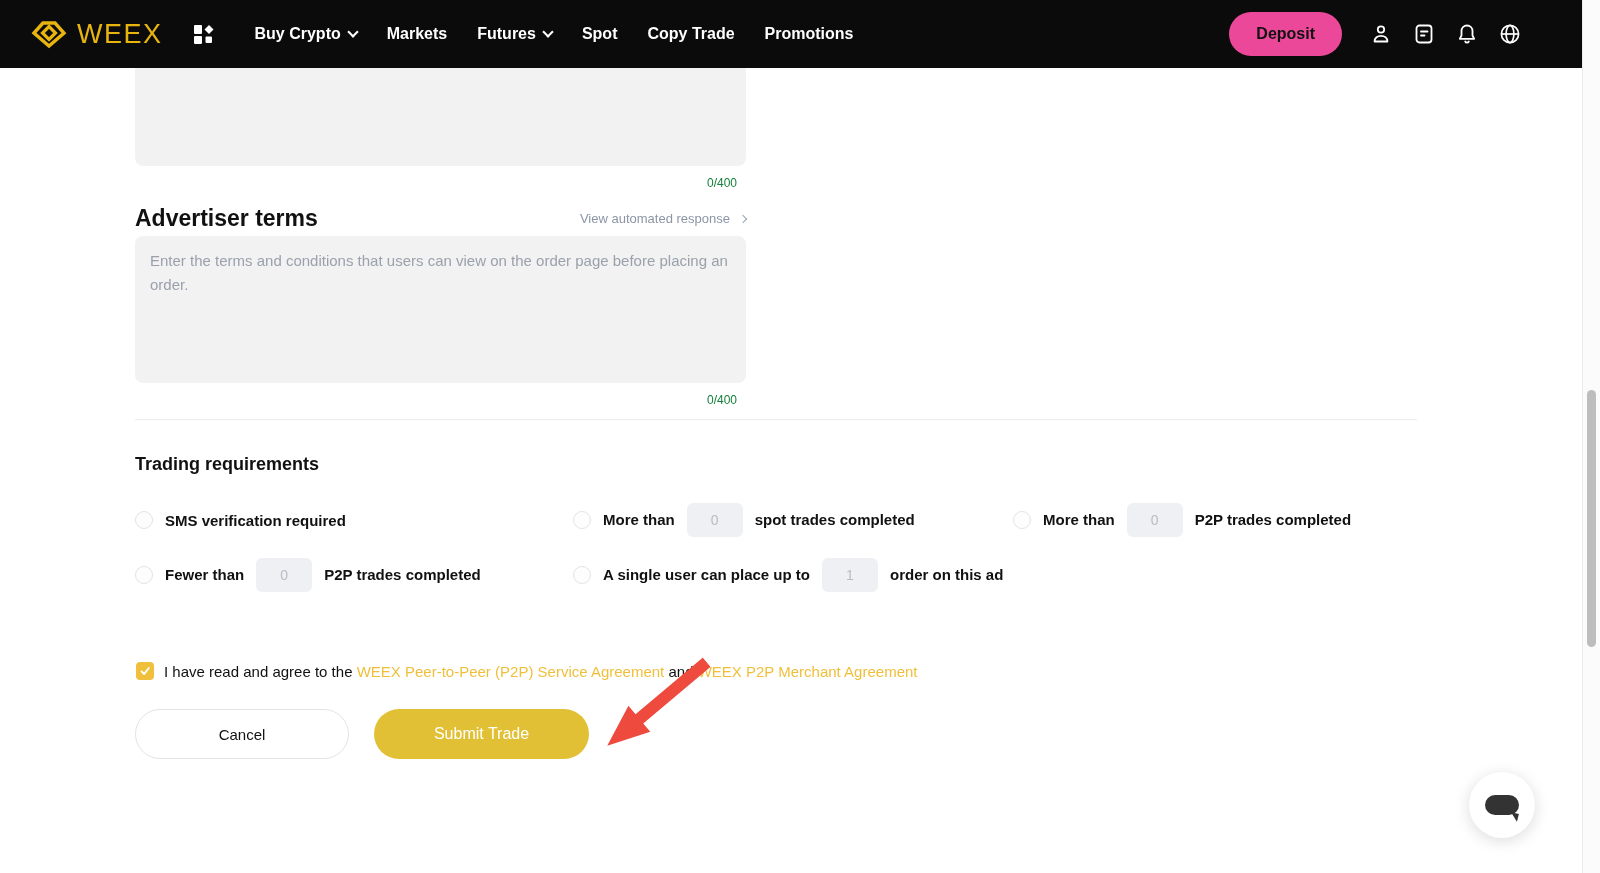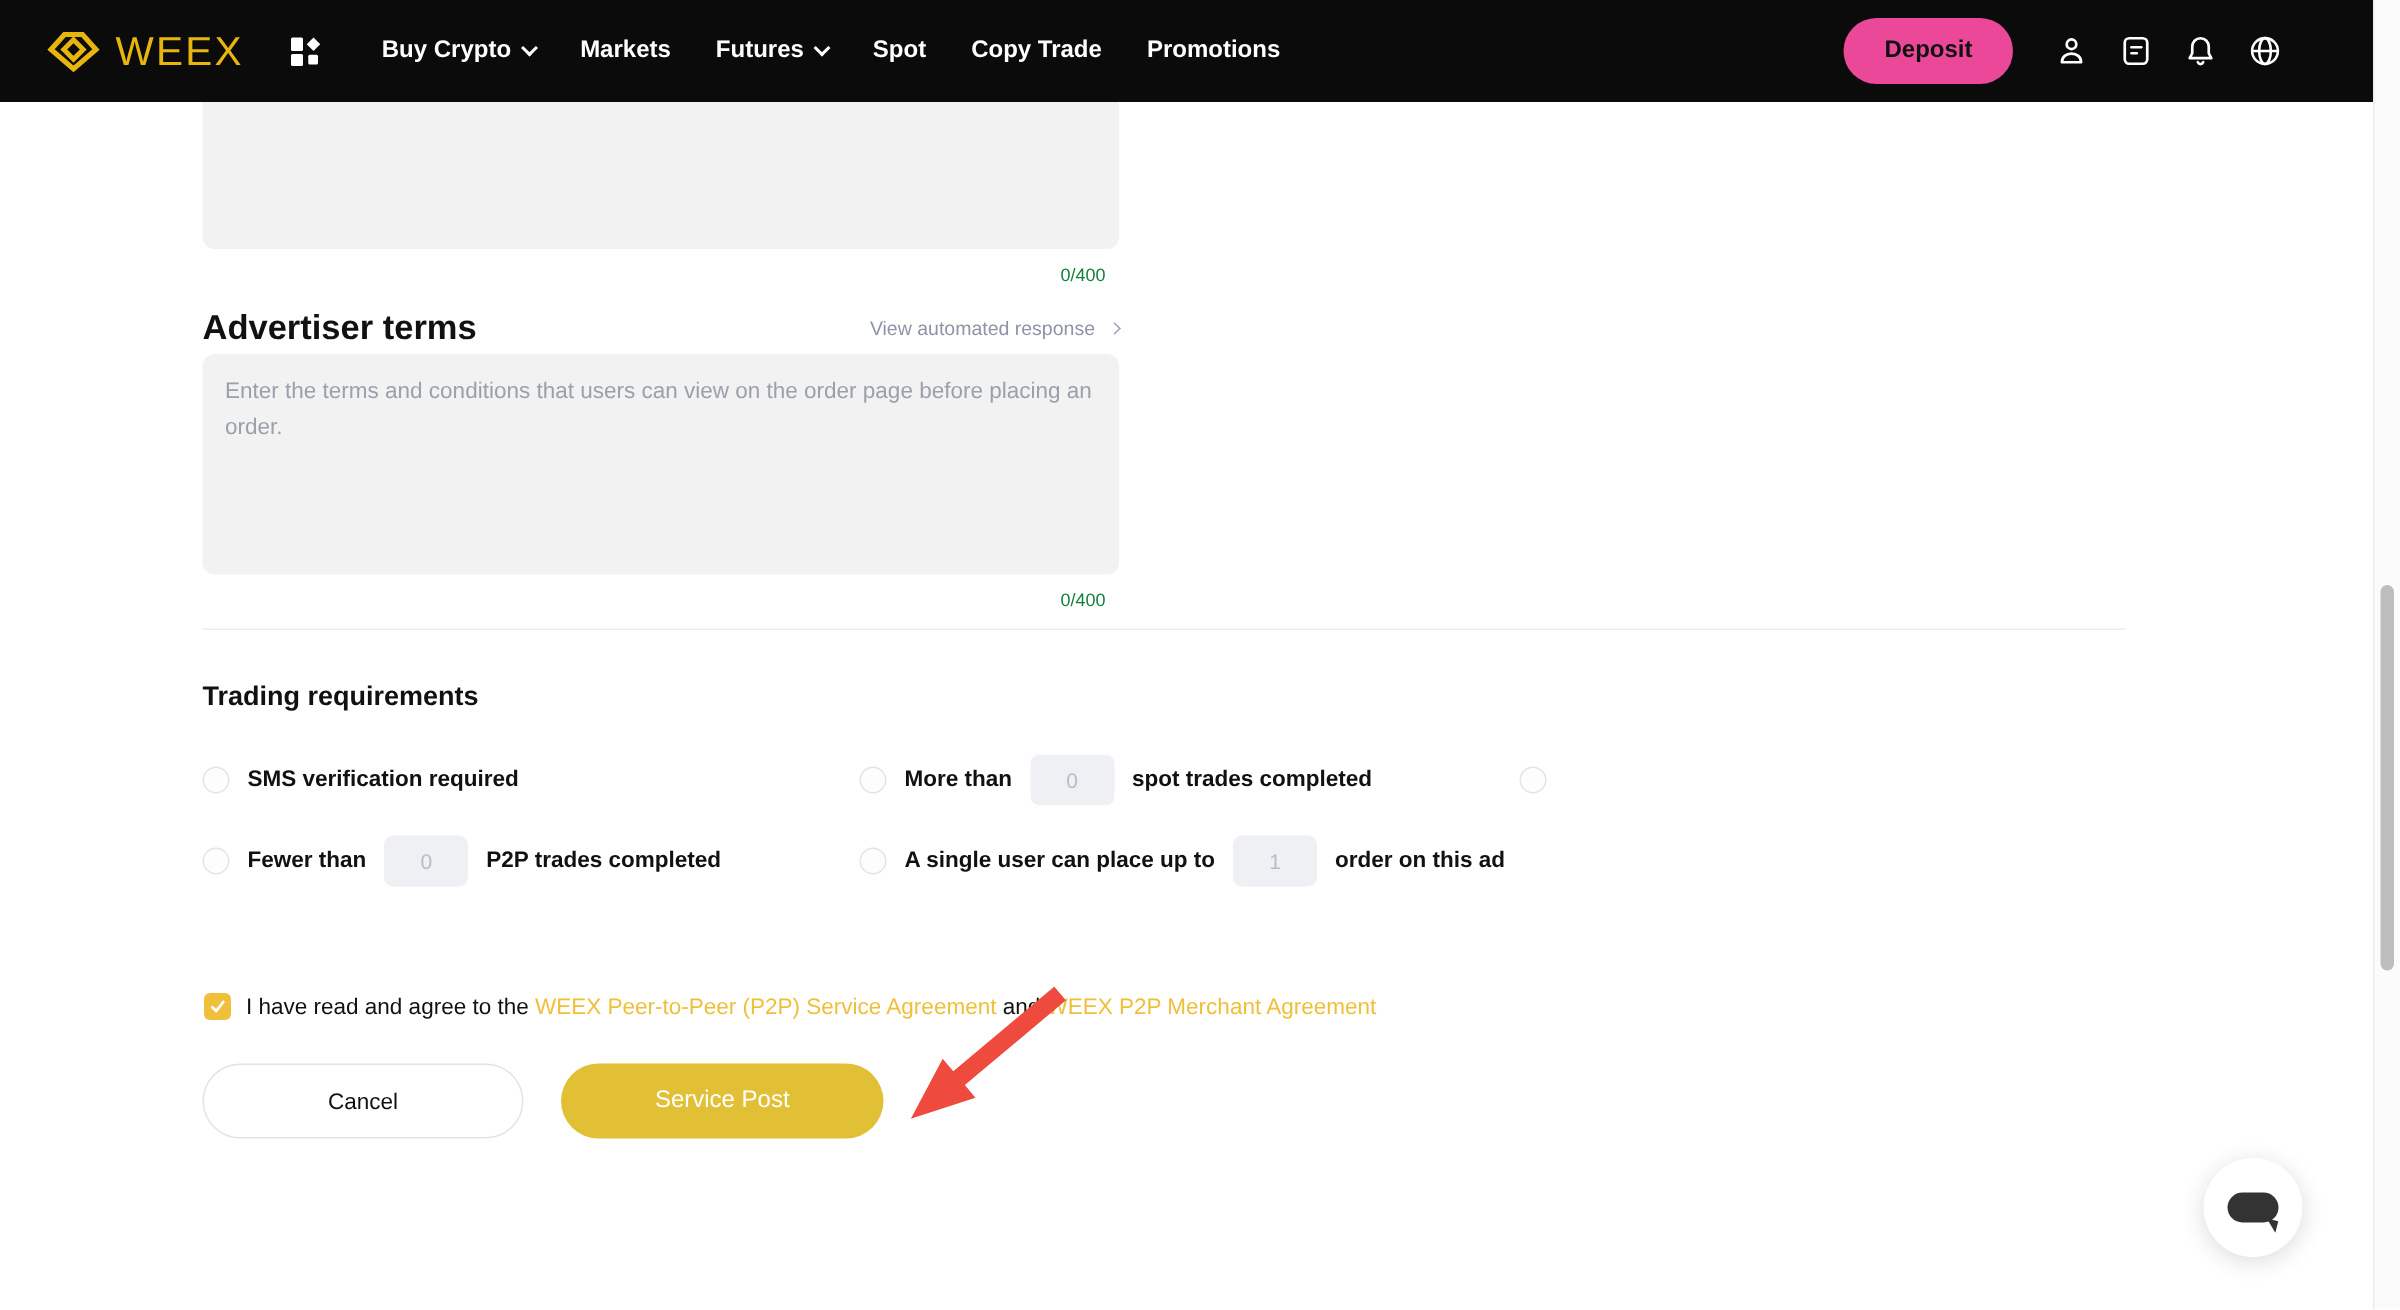"More than 0 P2P trades" span.opt-body { html: none -> <span> <span>More than</span><input><span>P2P trades completed</span> </span> }
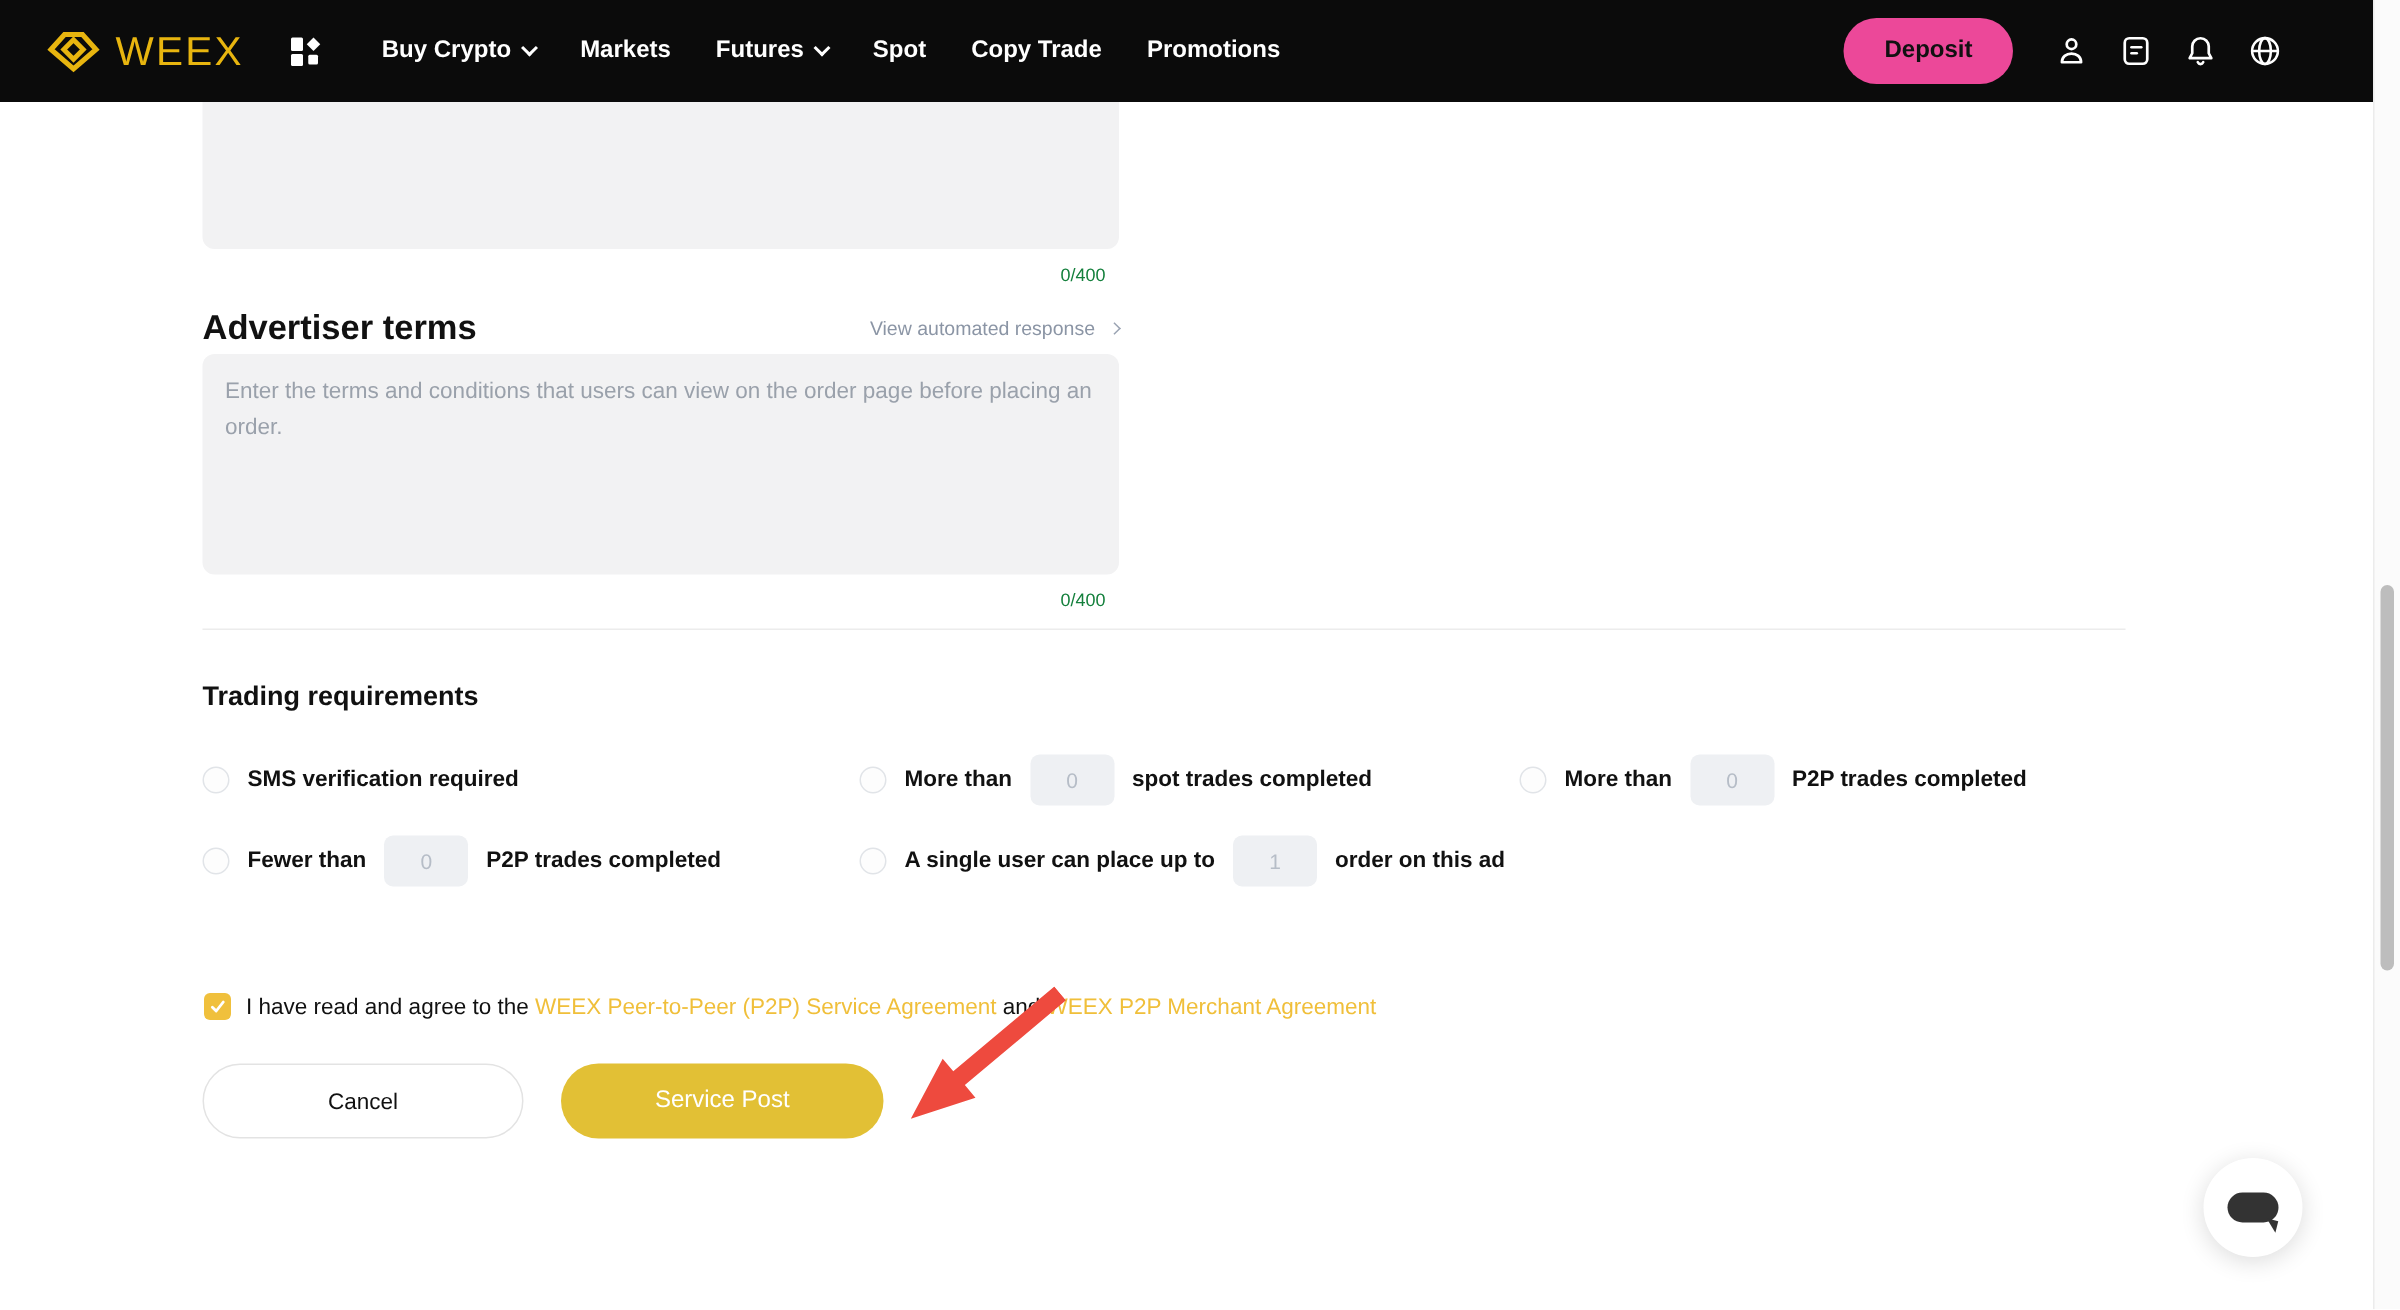"Service Post" button.btn-submit { text: Service Post -> Submit Trade }
